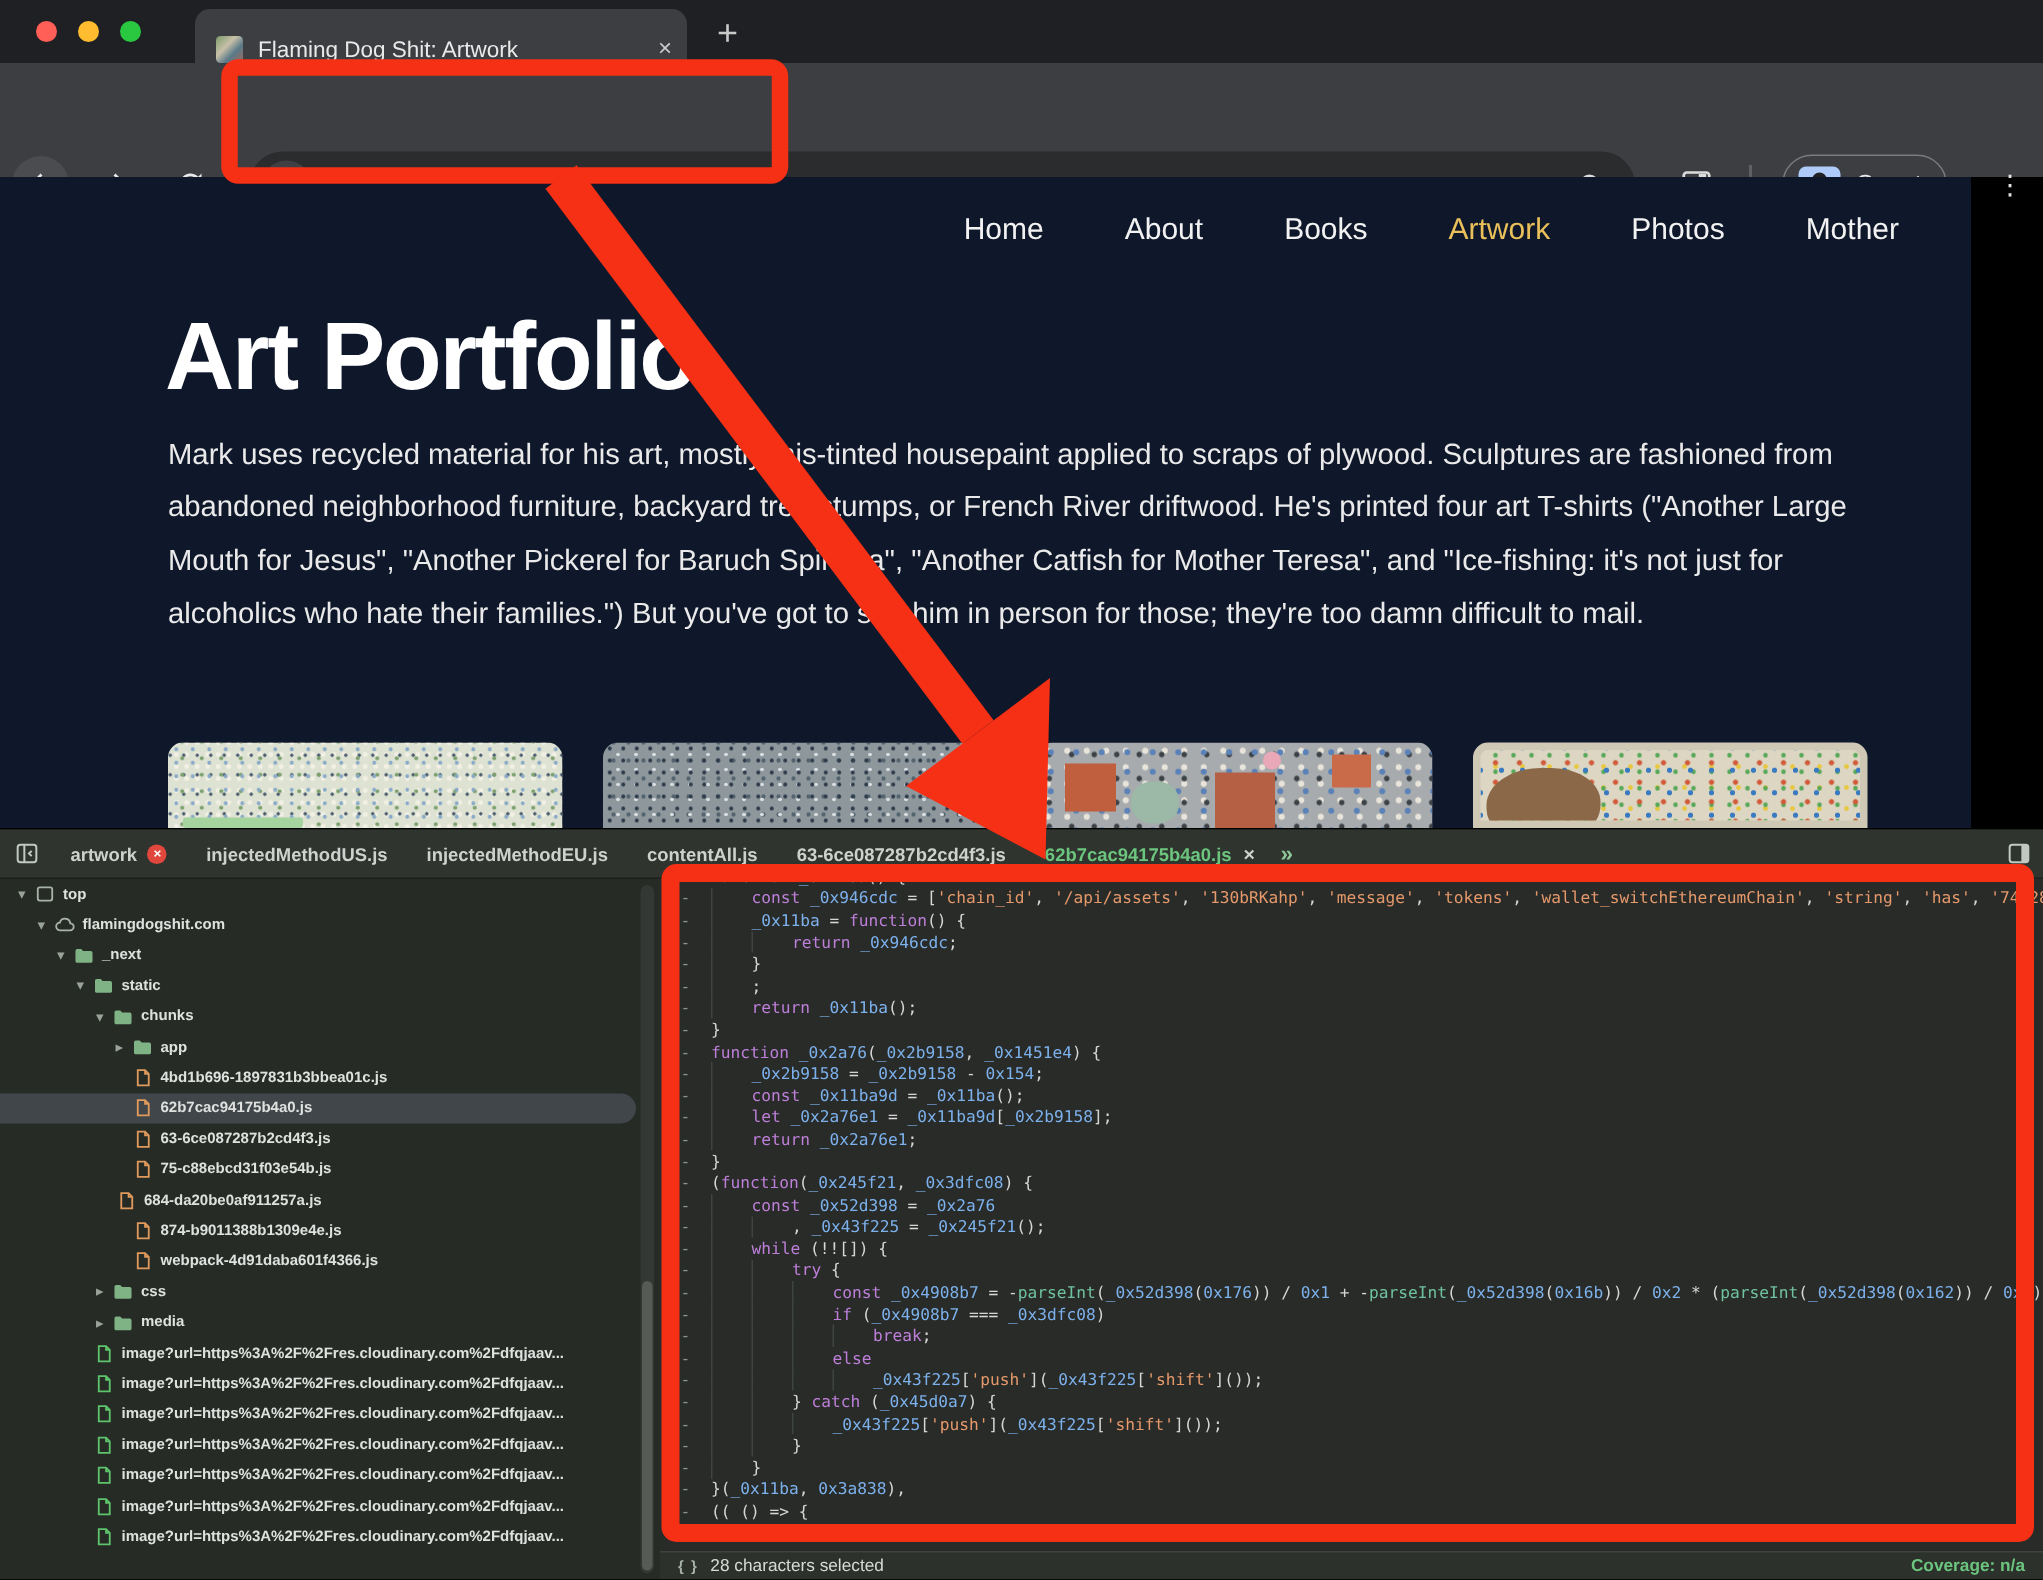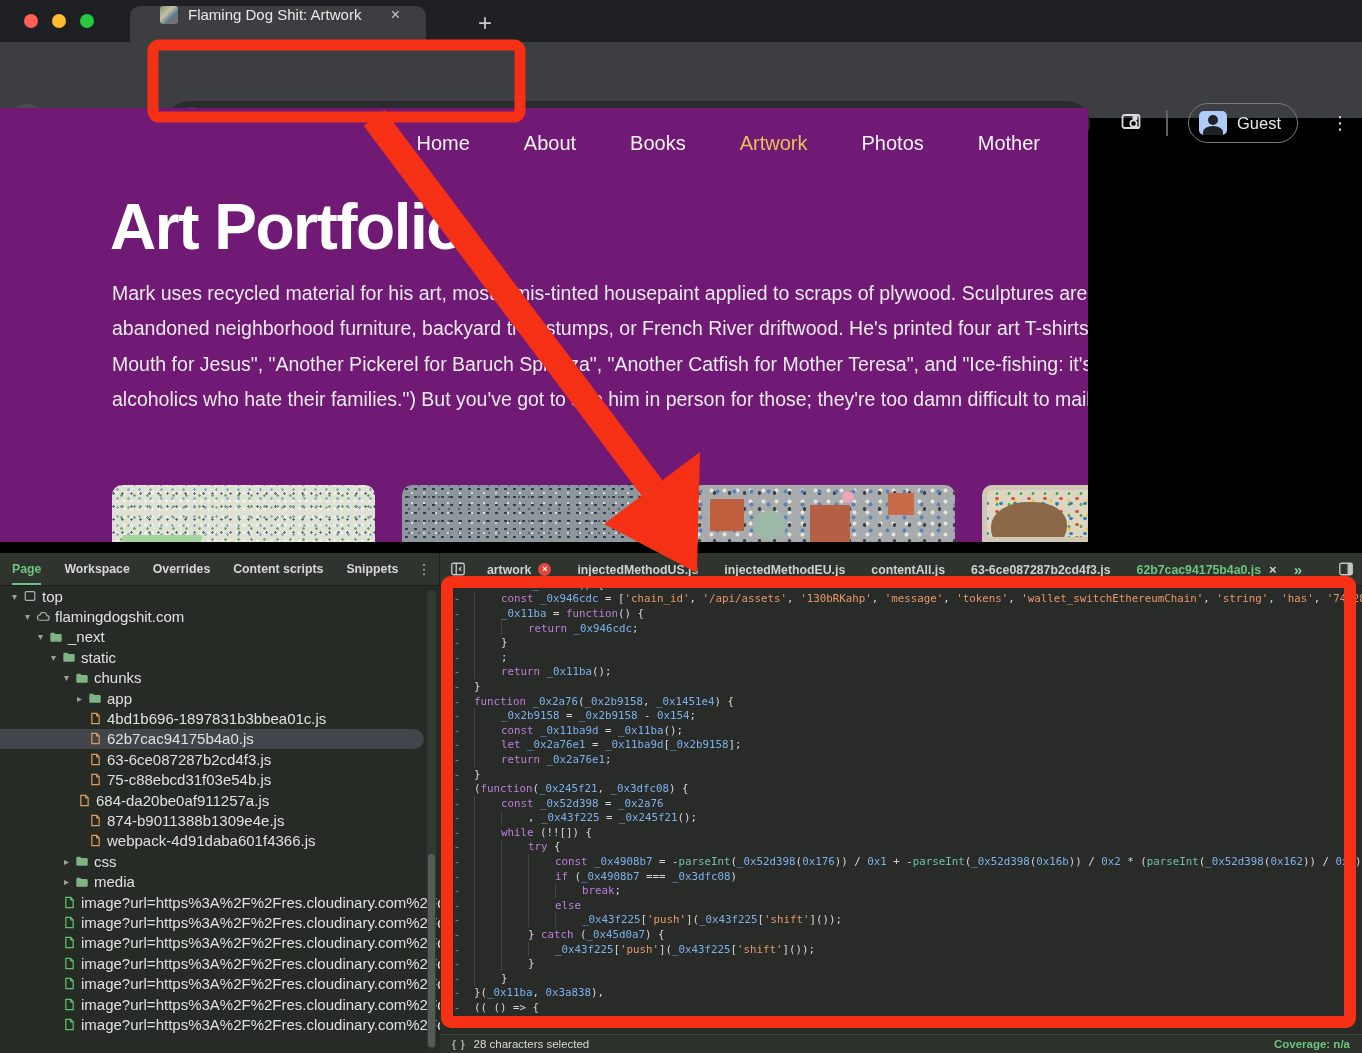"Flaming Dog Shit: Artwork" .tab { align-items: flex-start -> flex-end; padding: 0 26px -> 0 10px; width: 296px -> 328px }
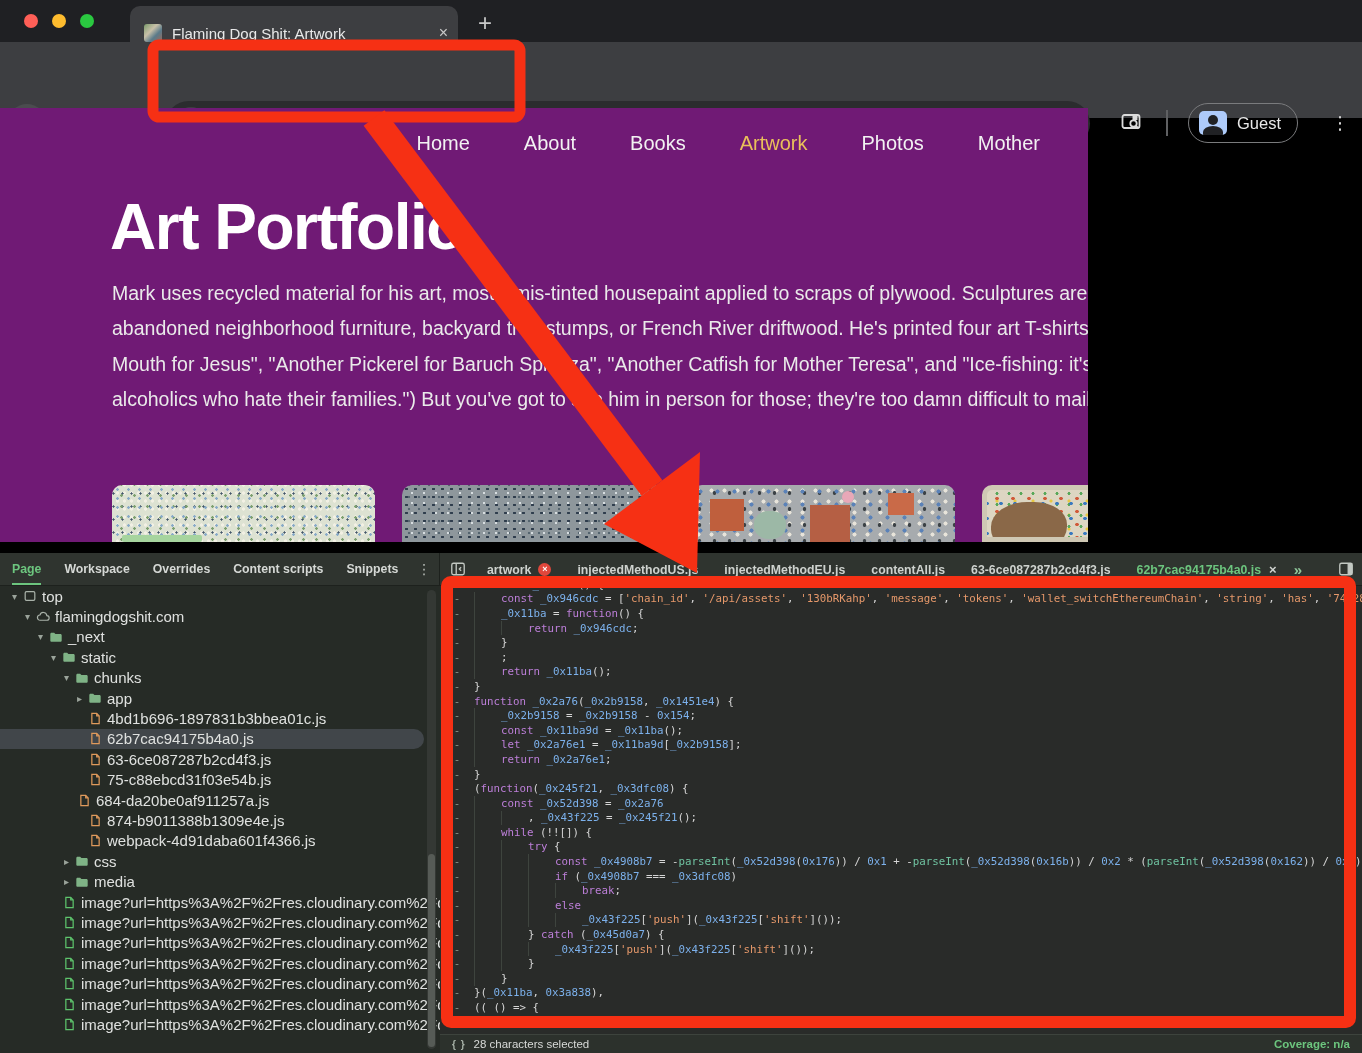"Home" .webpage { background: #701a75 -> #0f172a; top: 108px -> 118px; width: 1088px -> 1314px }
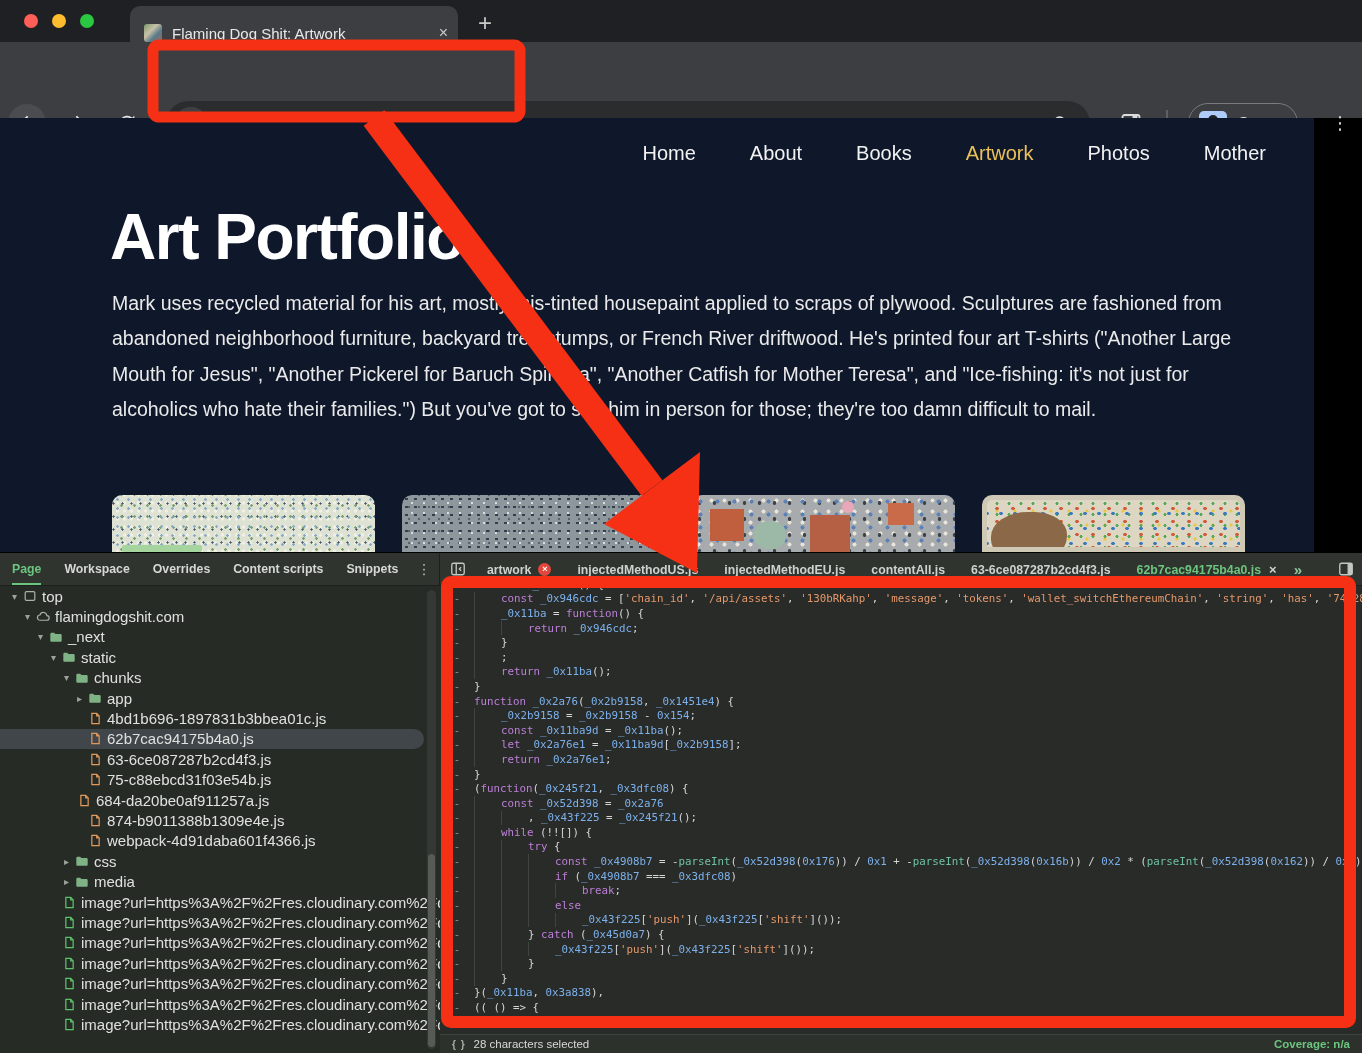"Page" div.dt-left { html: <div> <span>Page</span> <span>Workspace</span> <span>Overrides</span> <span>Content scripts</span> <span>Snippets</span> <span>⋮</span> </div> -> none }
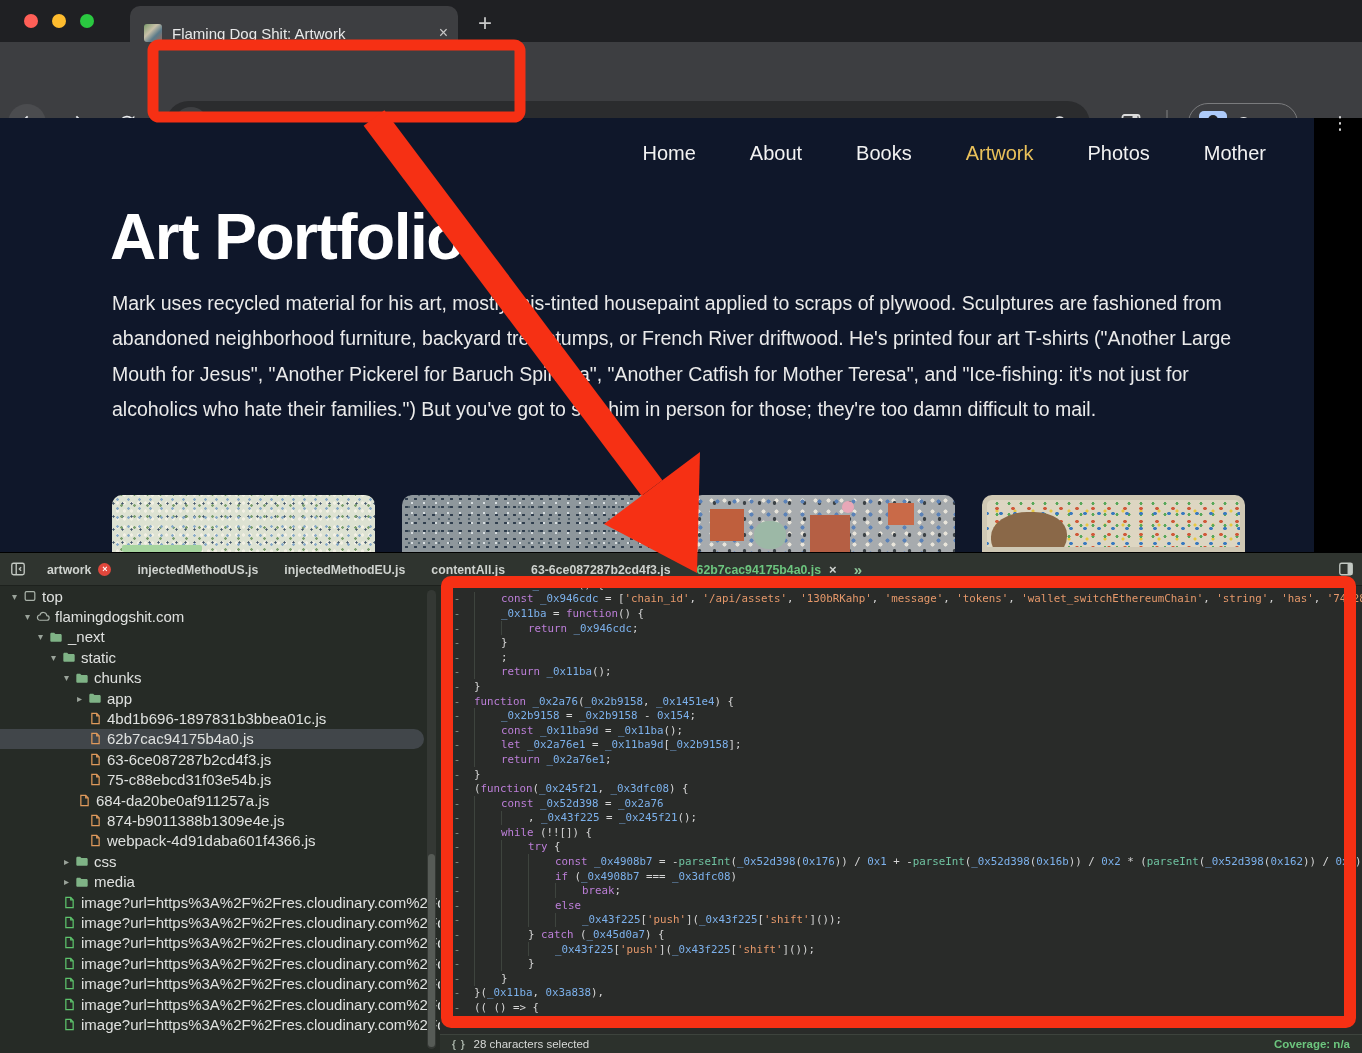"top" .tlab { font-size: 15px -> 10px; font-weight: 400 -> 700 }
